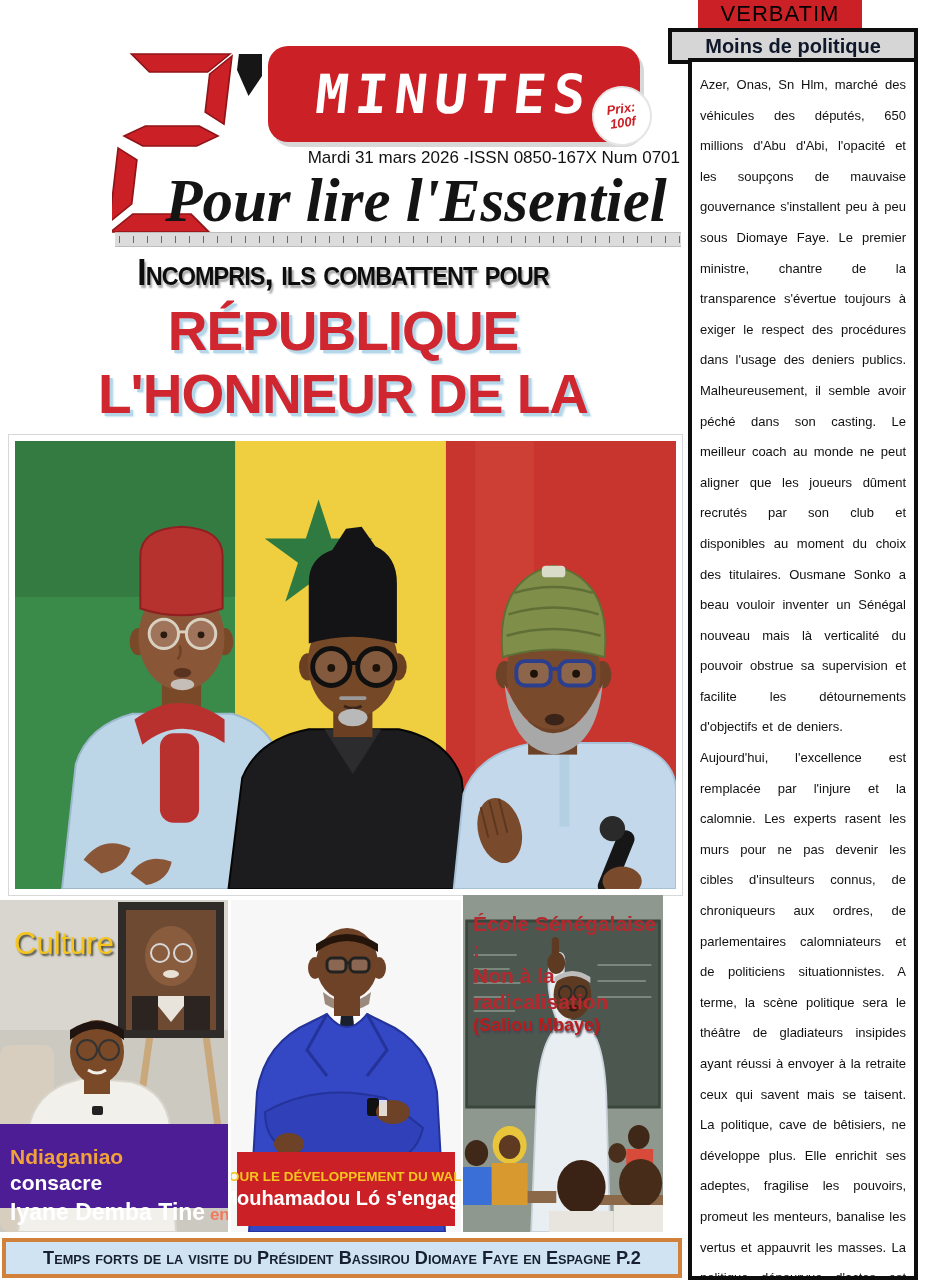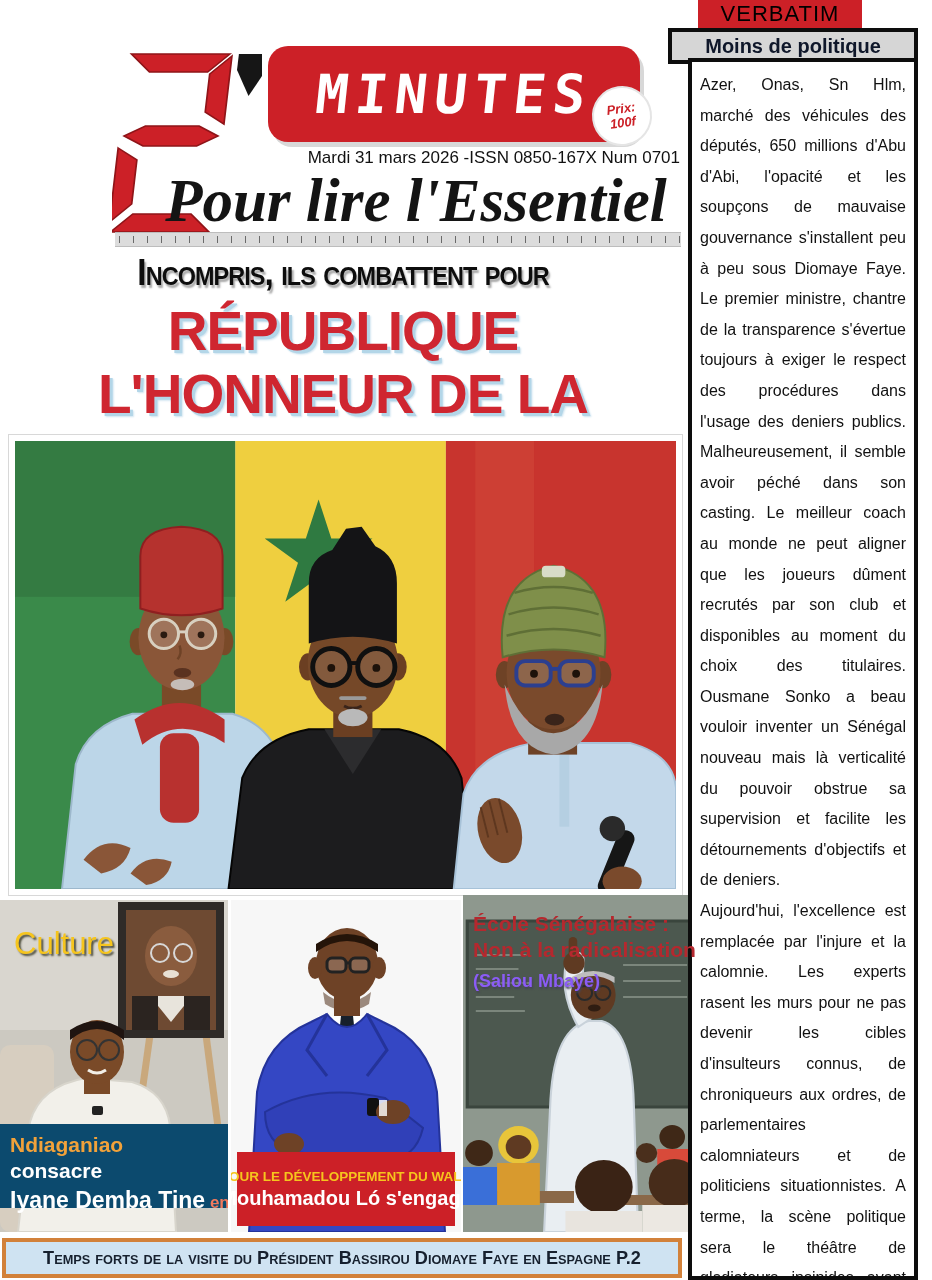"Azer, Onas, Sn Hlm, marché" .verbatim-body p { font-size: 16px -> 13px }
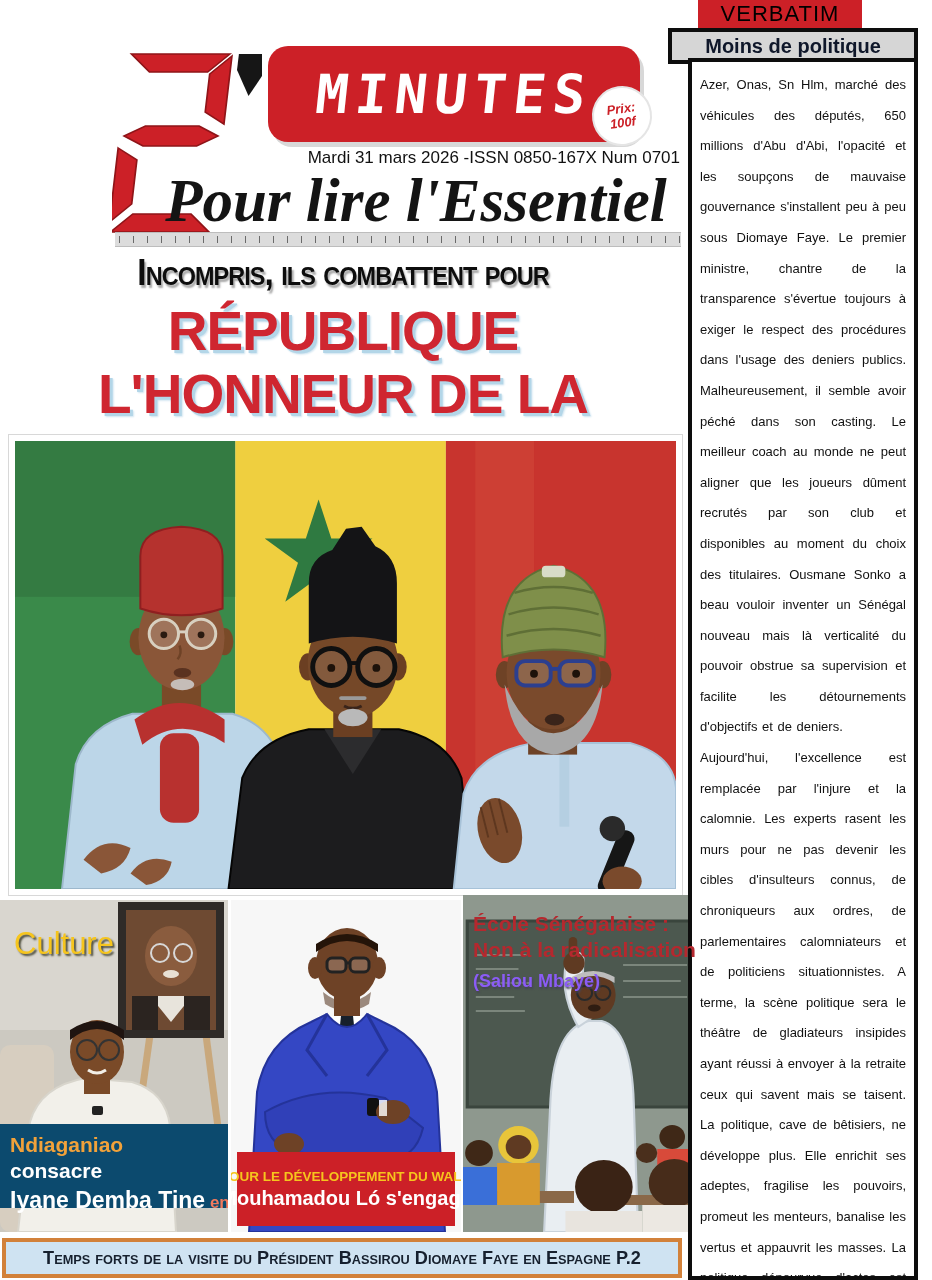"École Sénégalaise :" .card-ecole { padding-left: 16px -> none; width: 222px -> 200px }
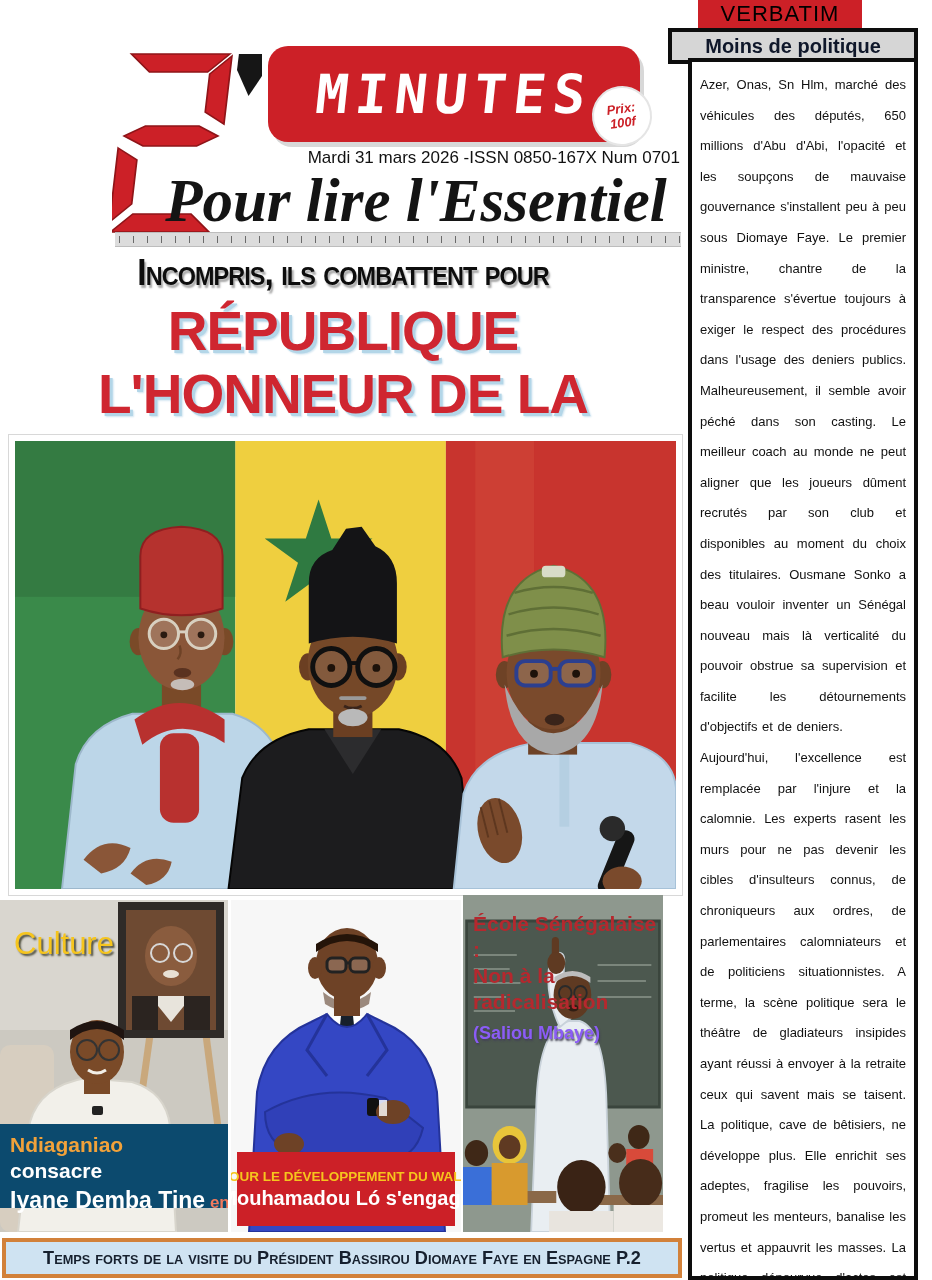"(Saliou Mbaye)" .ecole-text .by { color: #8b5cf6 -> #b91c1c; margin-top: 8px -> none }
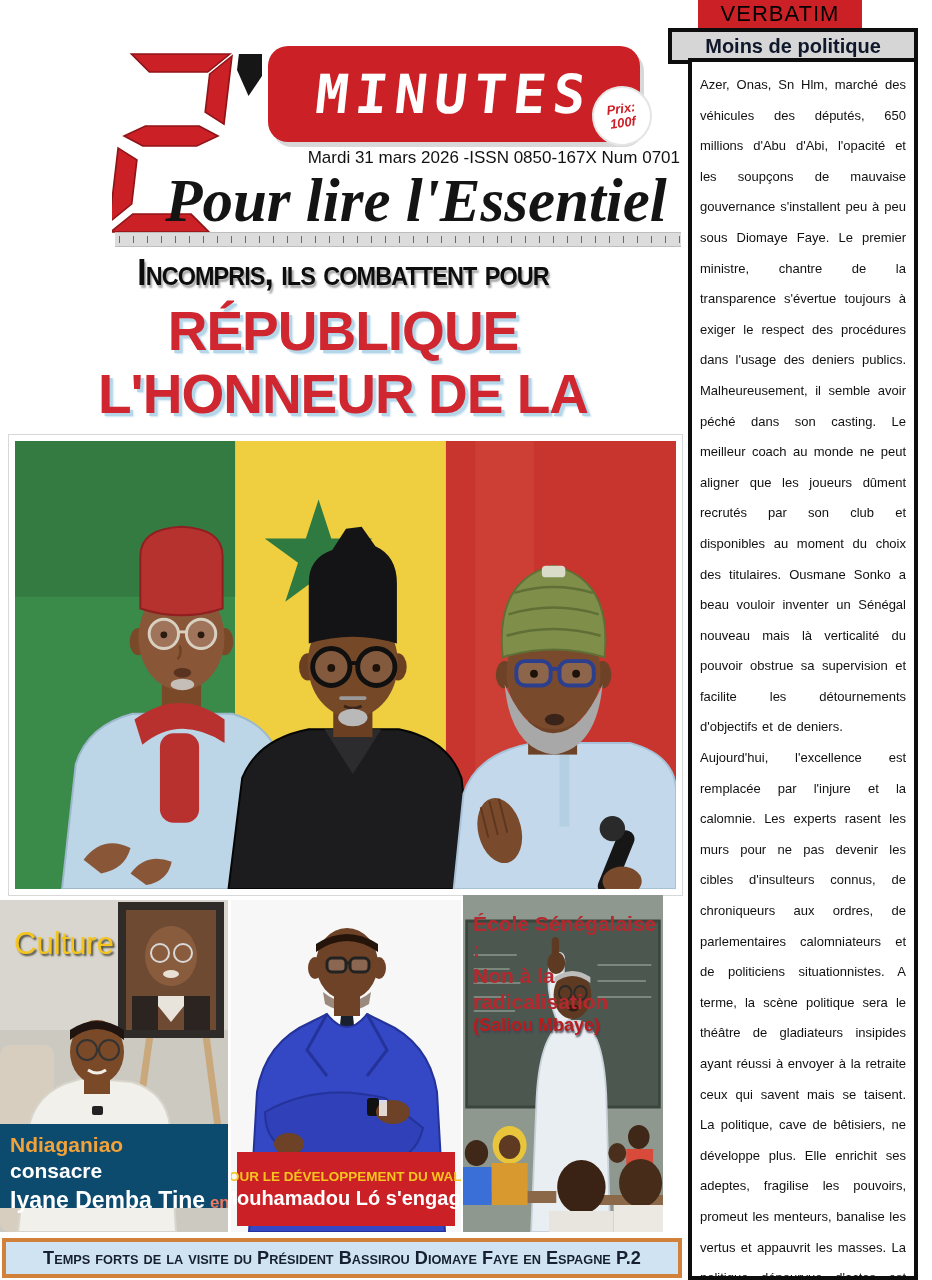"Ndiaganiao consacre" .culture-banner { background: #0c4a6e -> #4c1d95; padding: 8px 10px -> 20px 10px }
